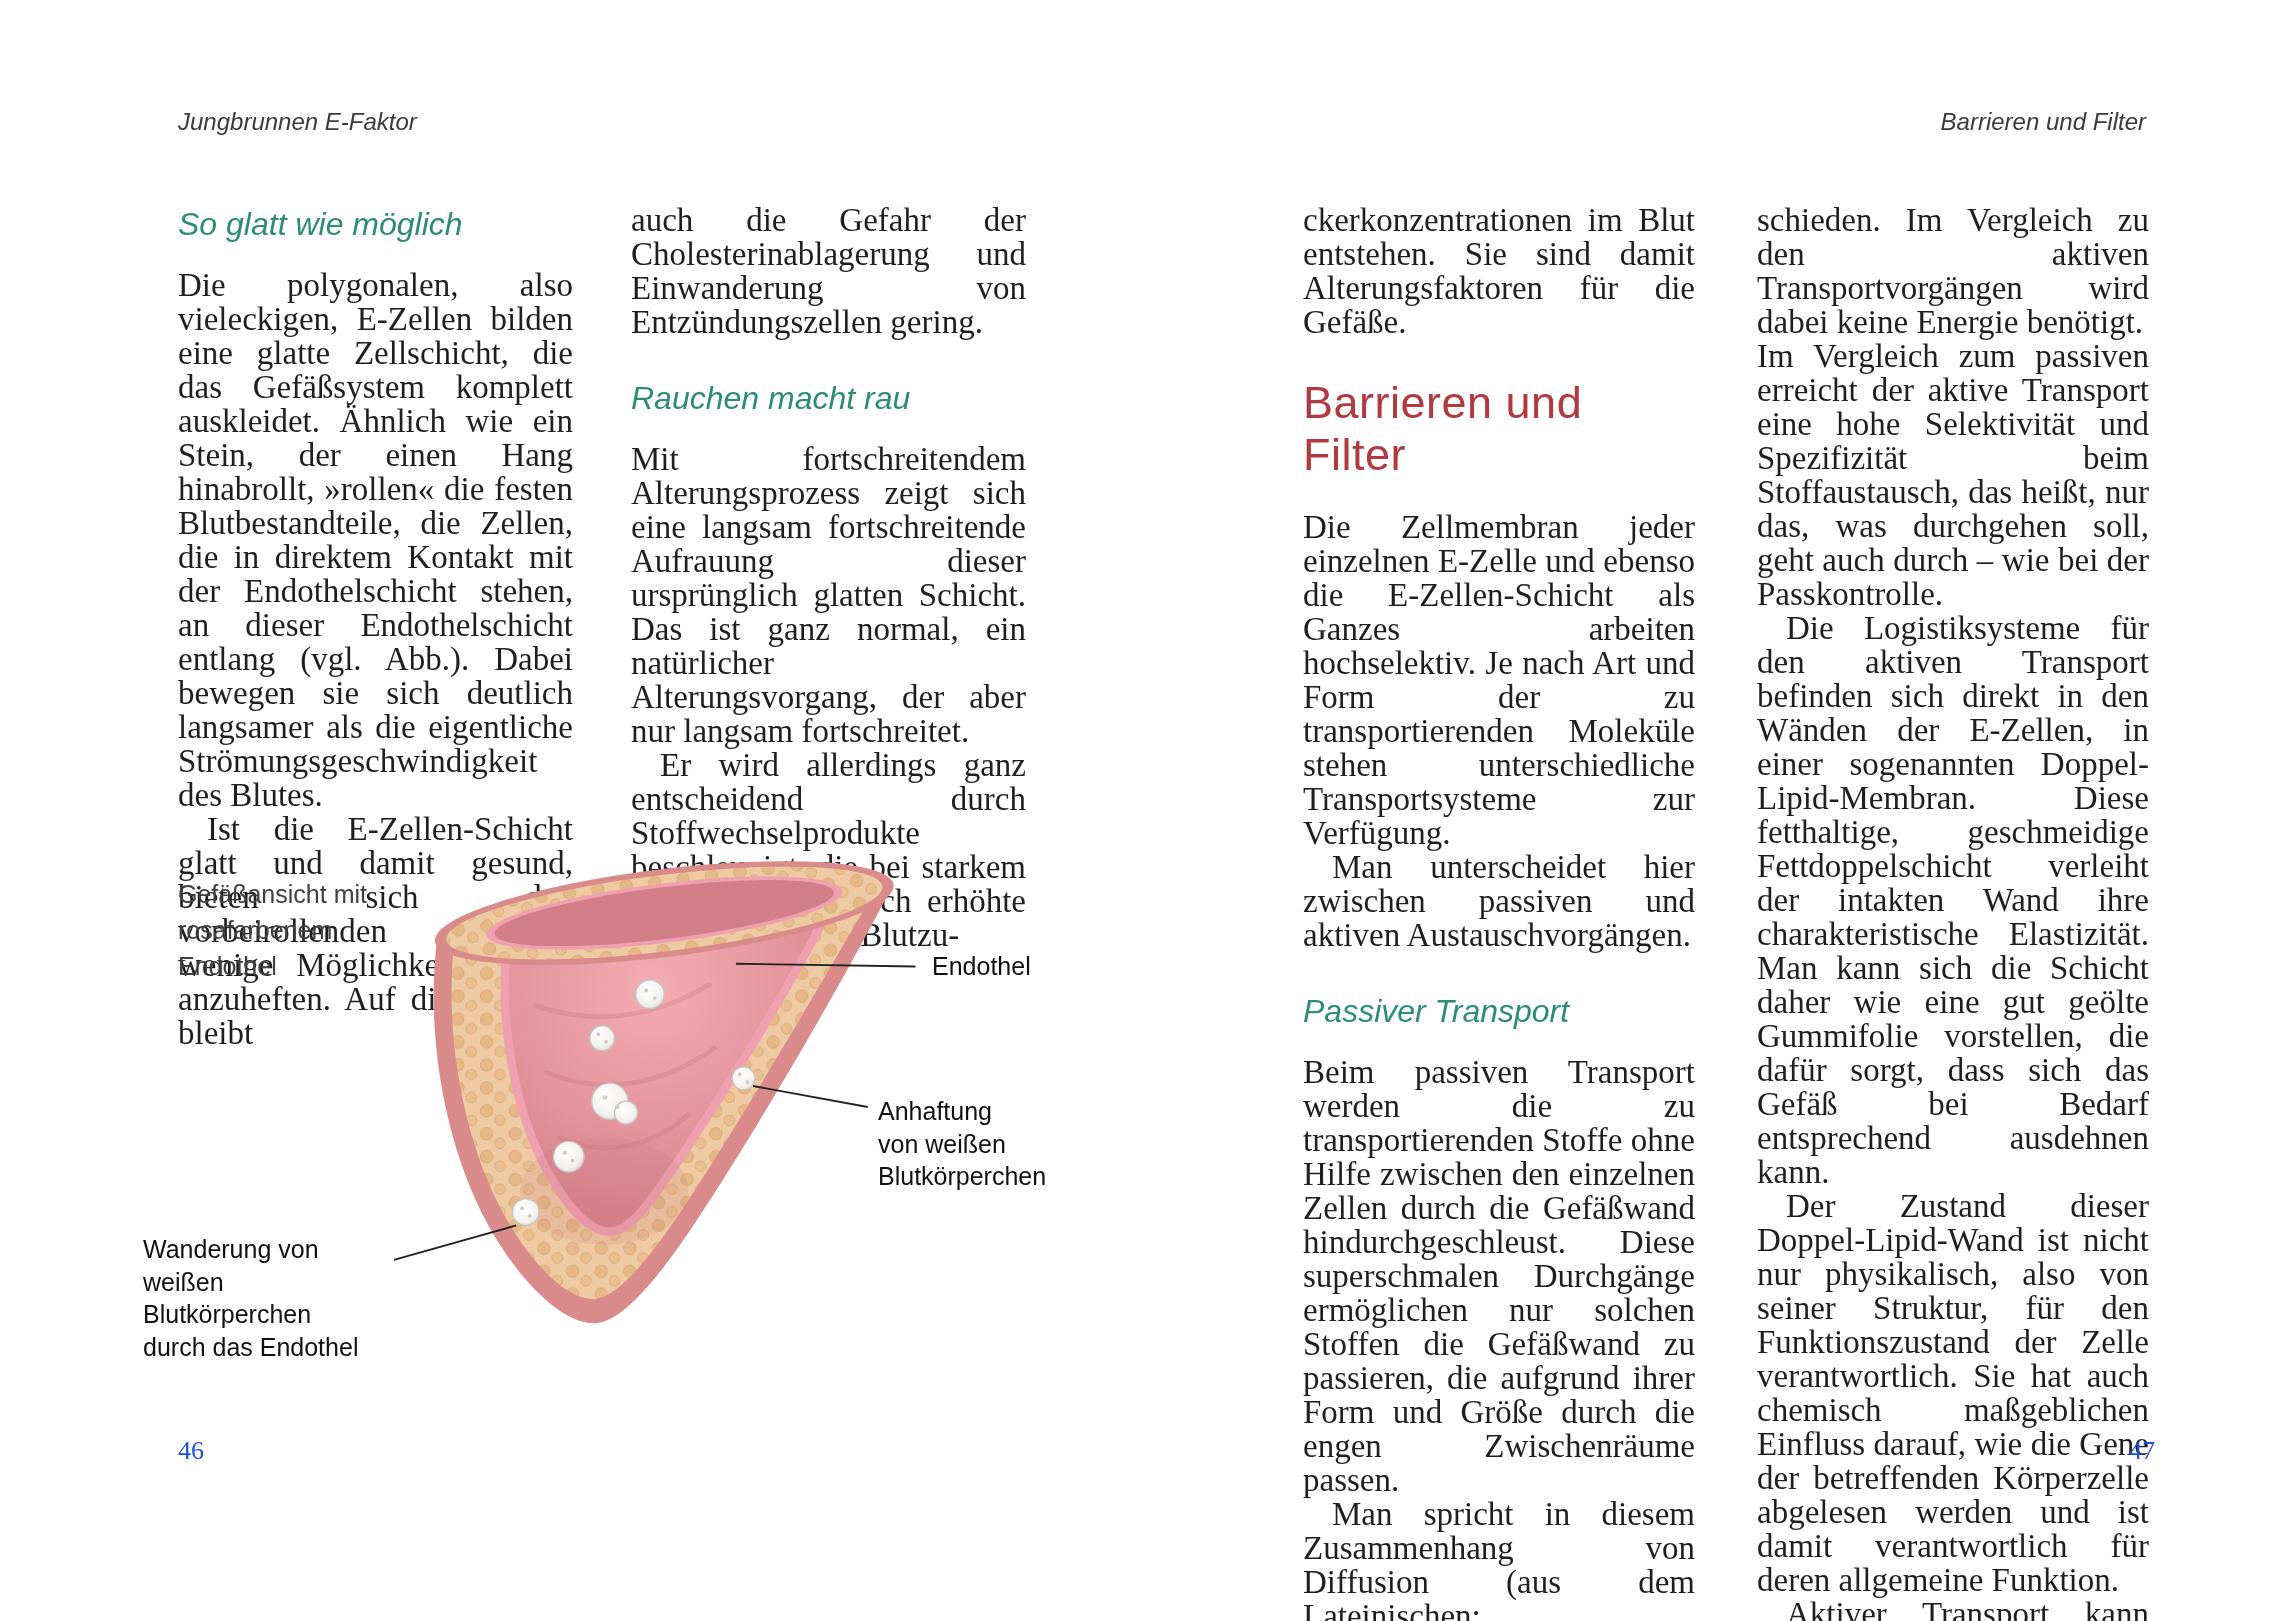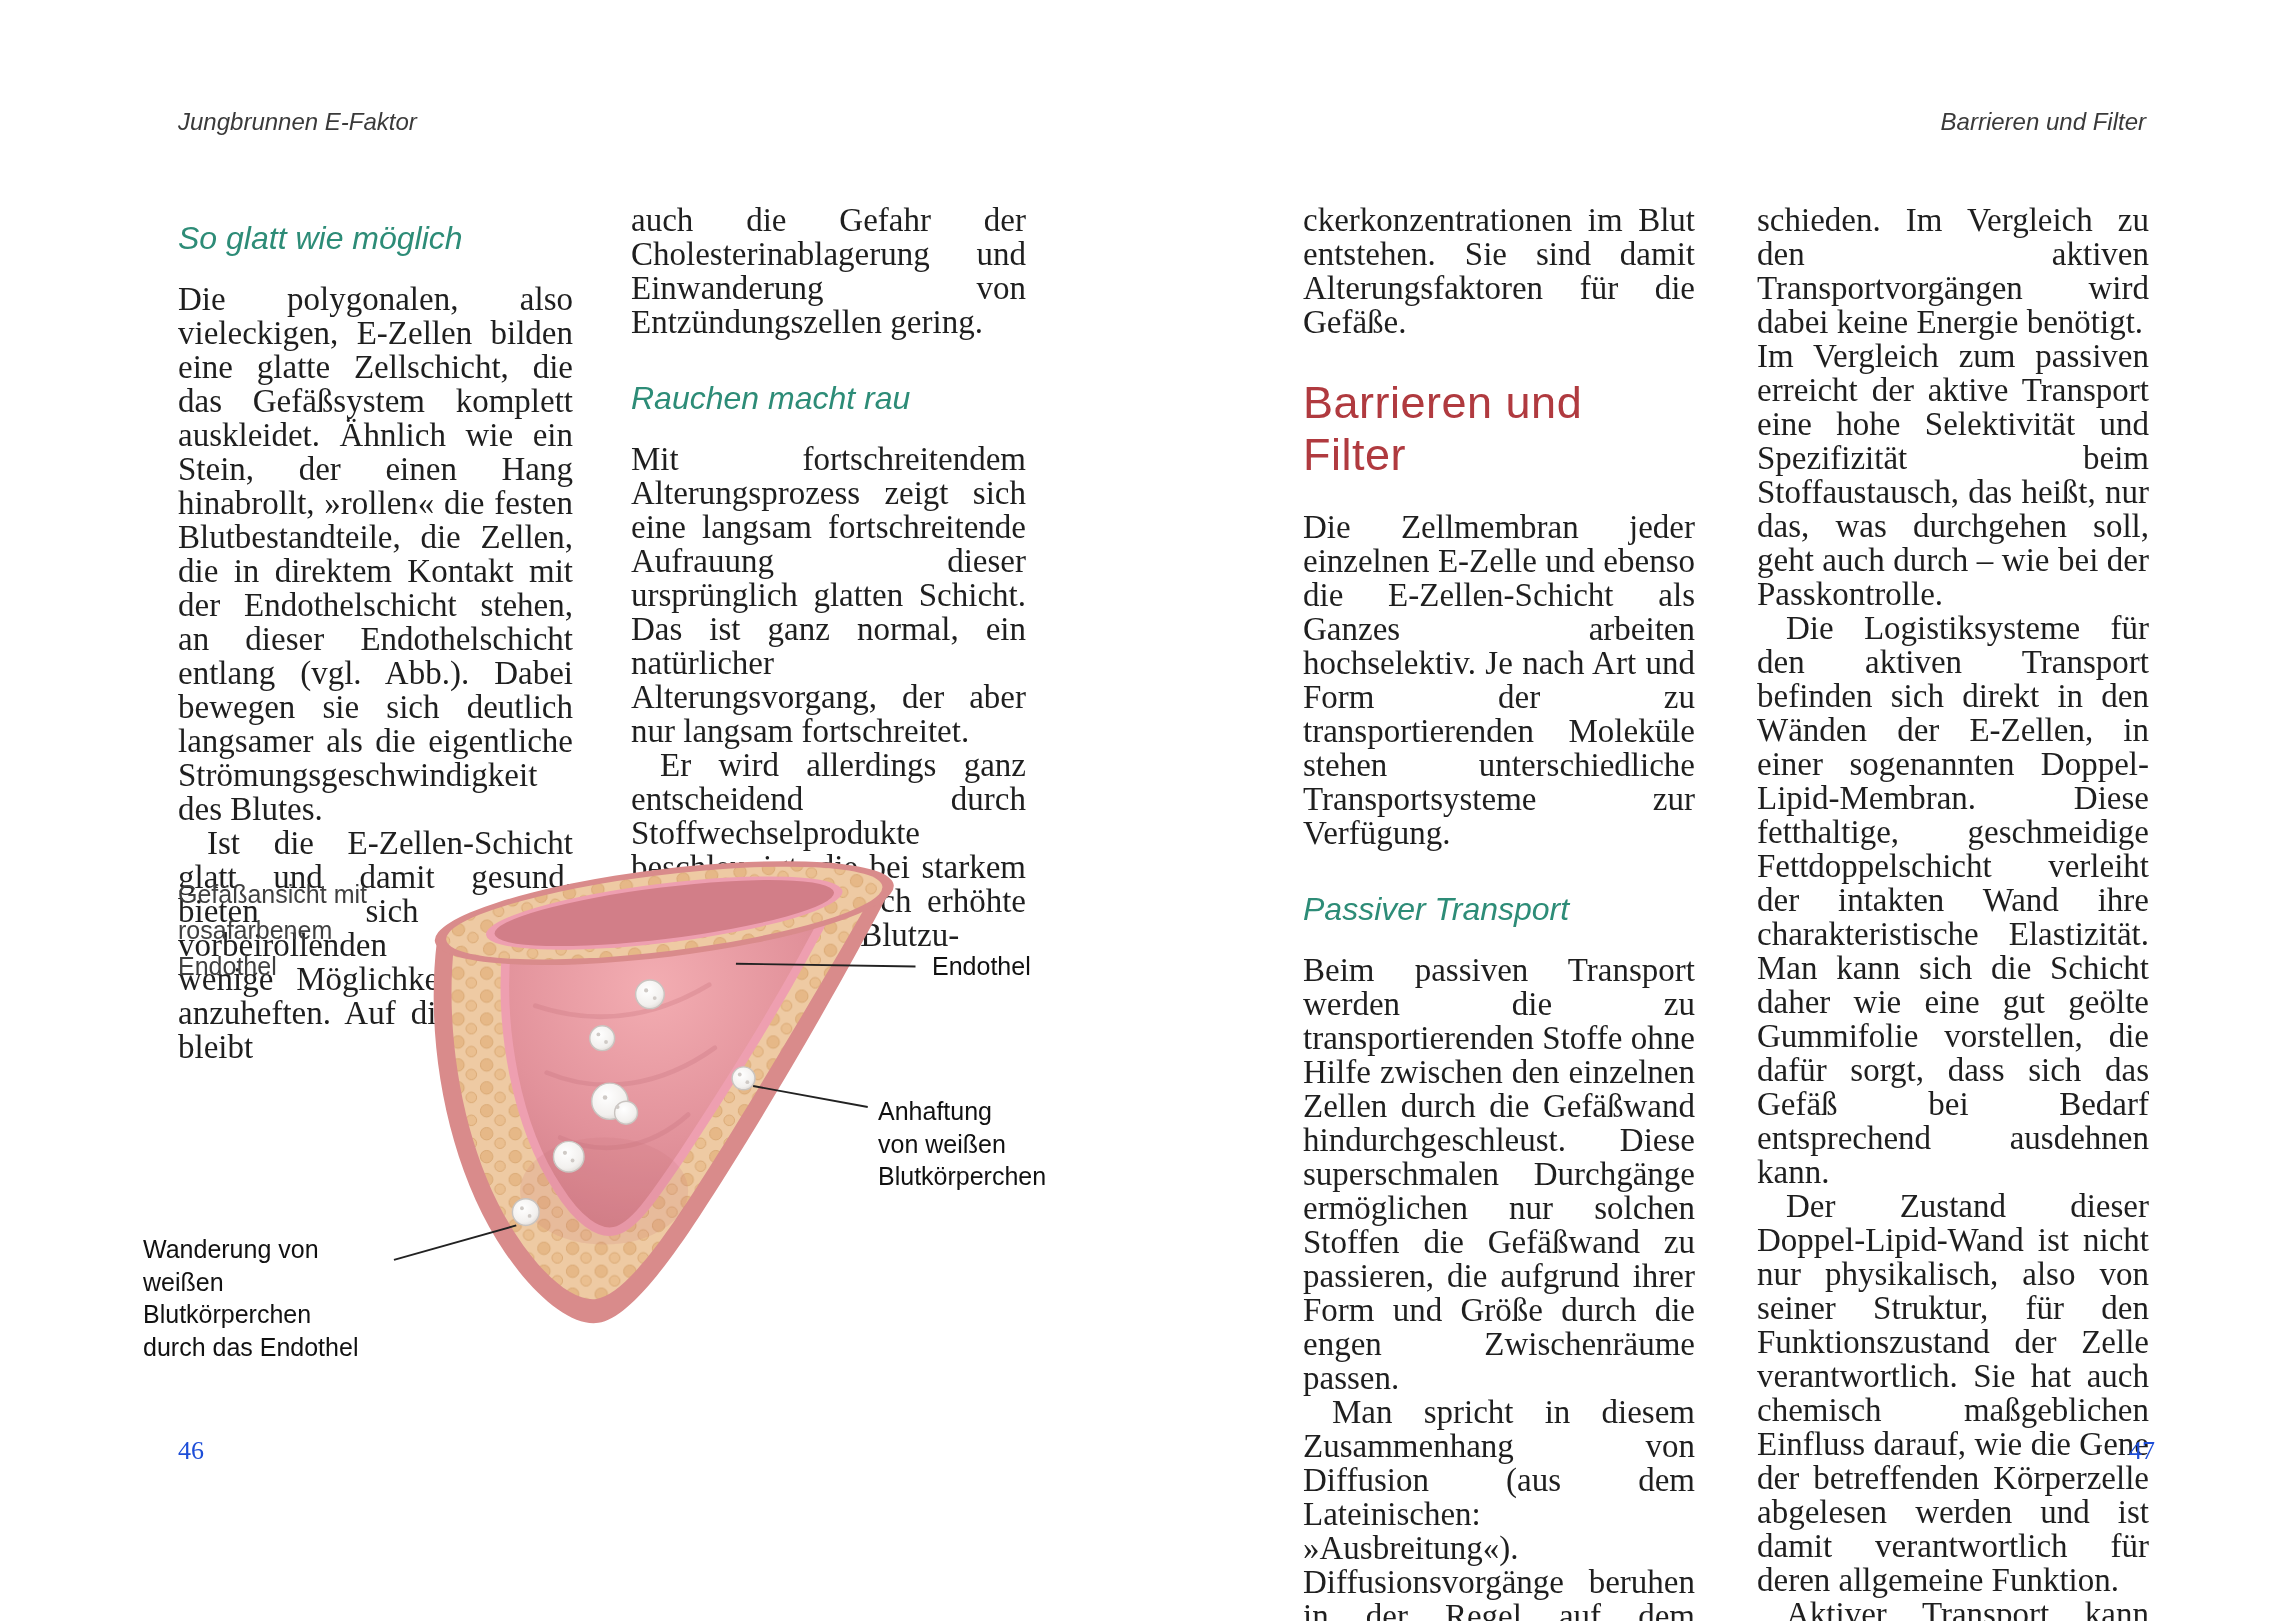"So glatt wie möglich" .col h2.subhead:first-child { margin-top: 16px -> 2px }
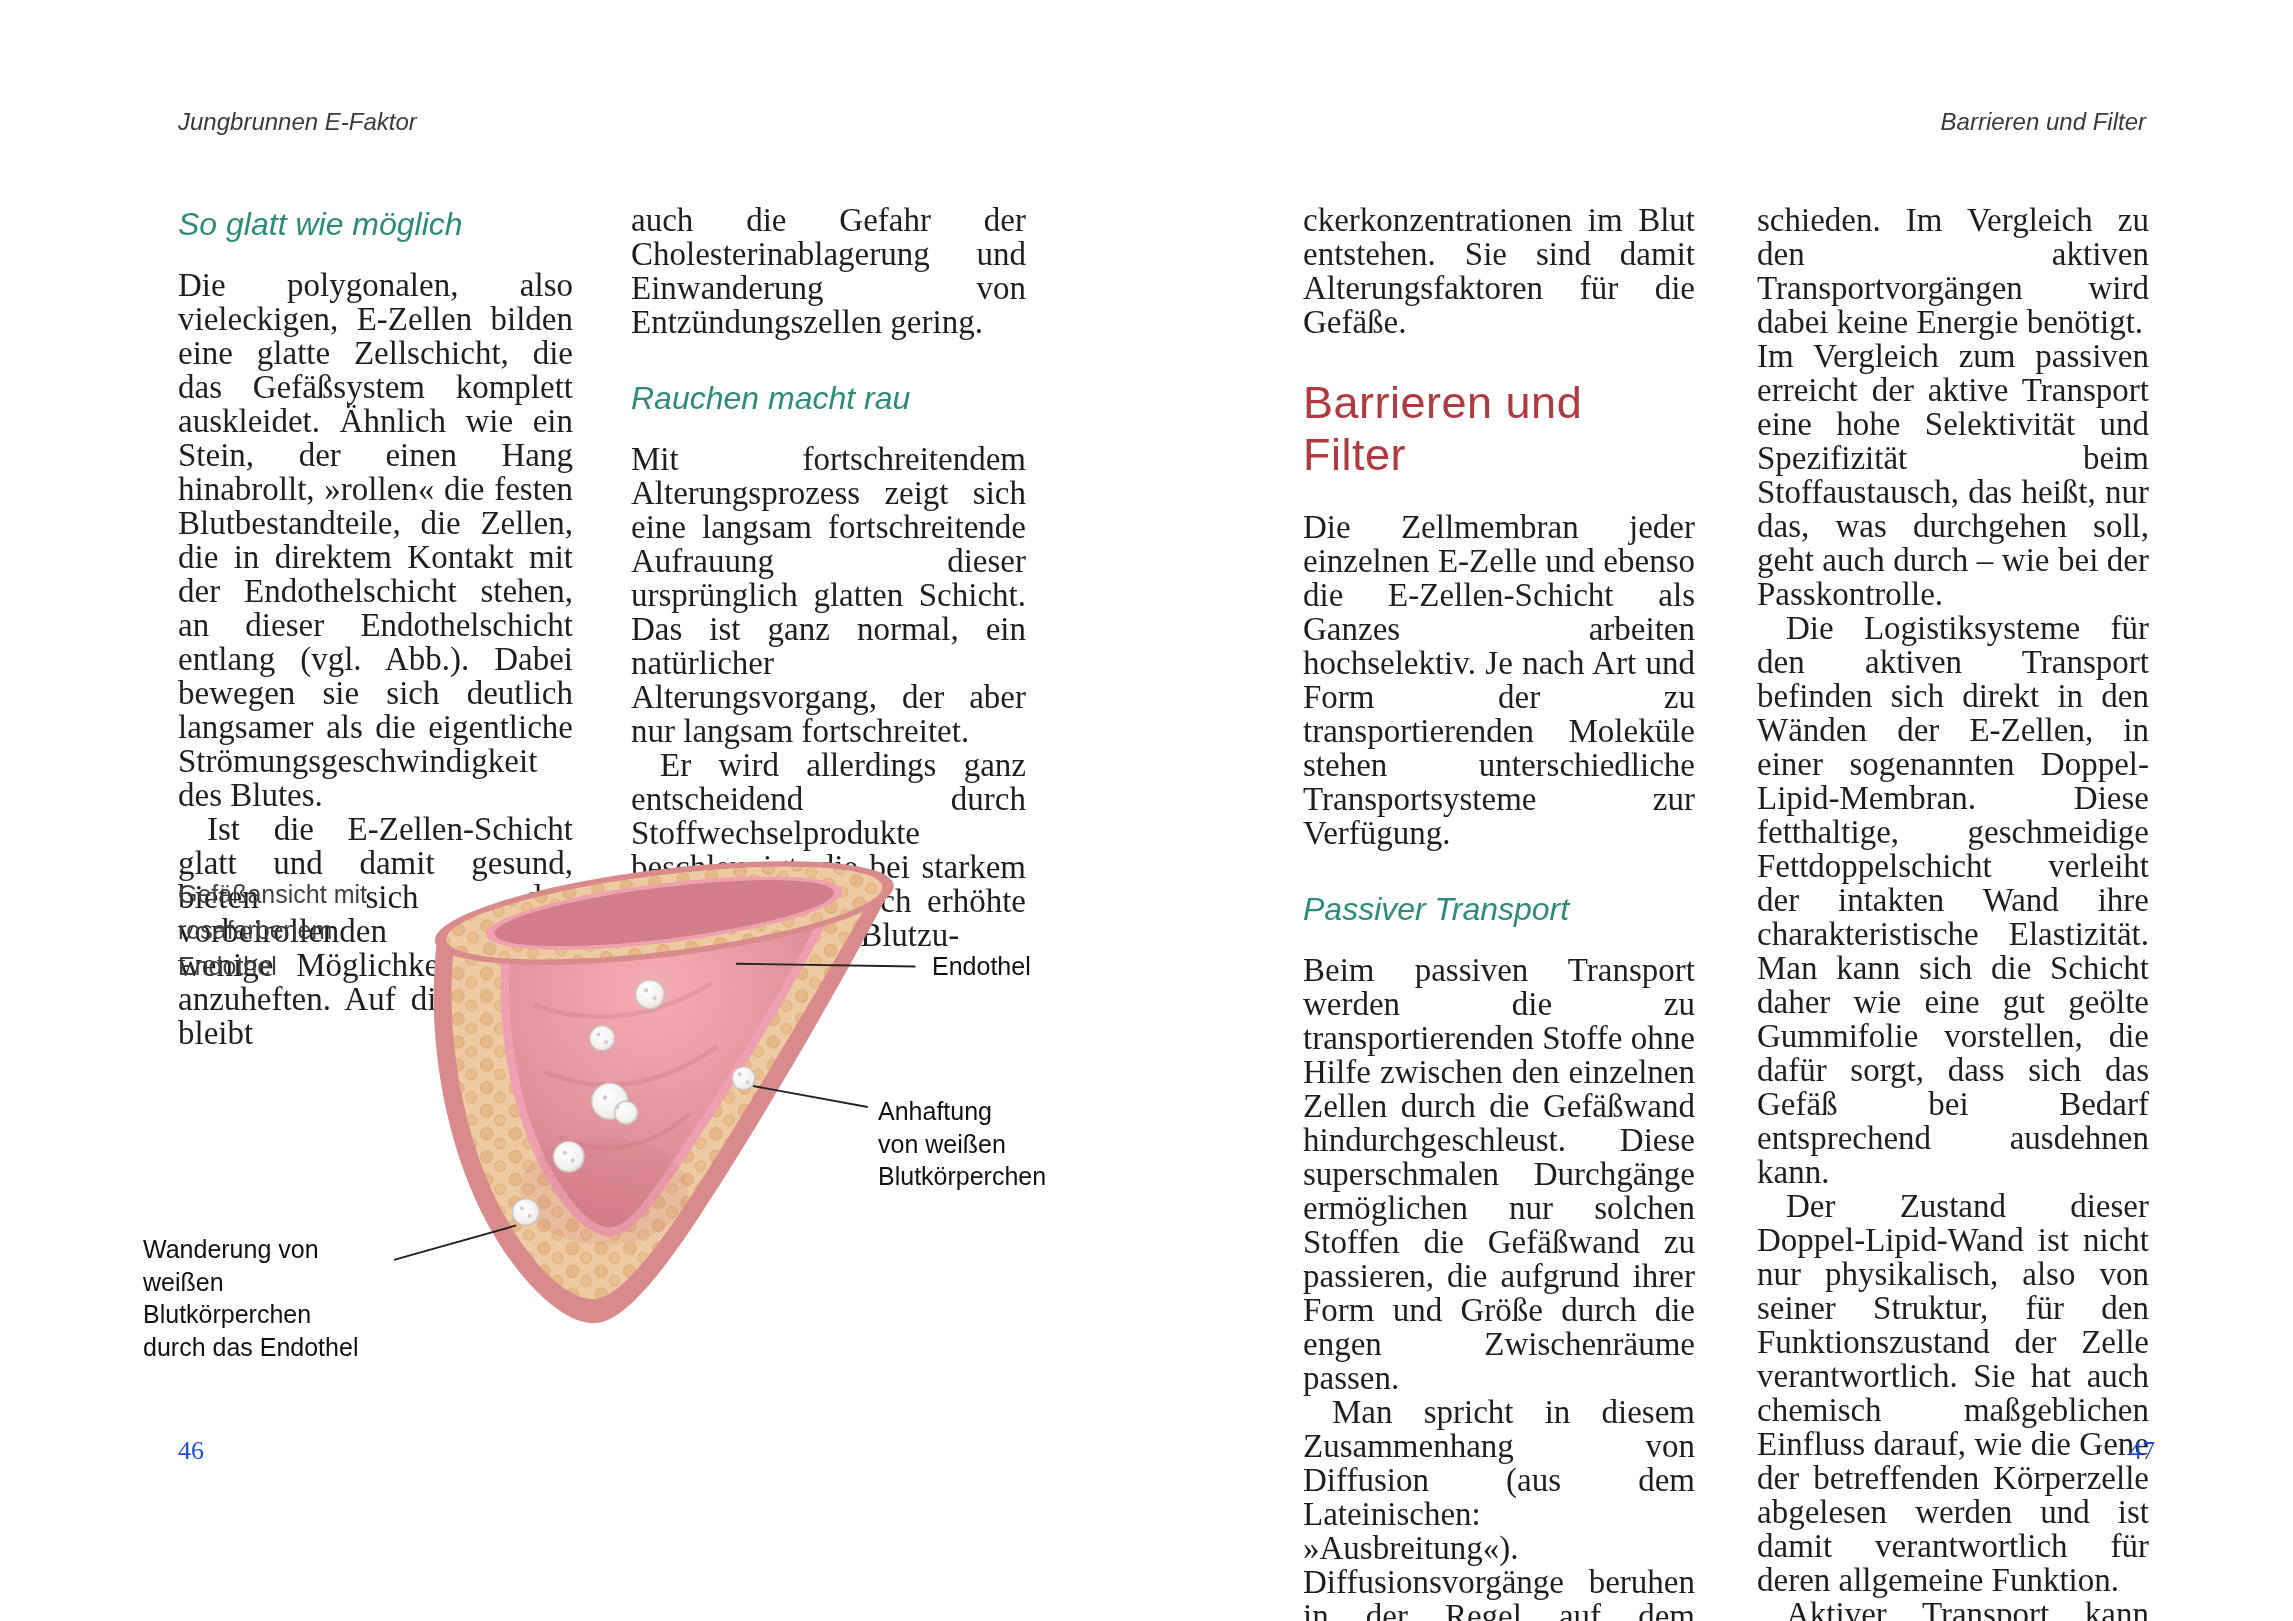"Man unterscheidet hier zwischen passiven" p.indent { html: none -> <p>Man unterscheidet hier zwischen passiven und aktiven Austauschvorgängen.</p> }
